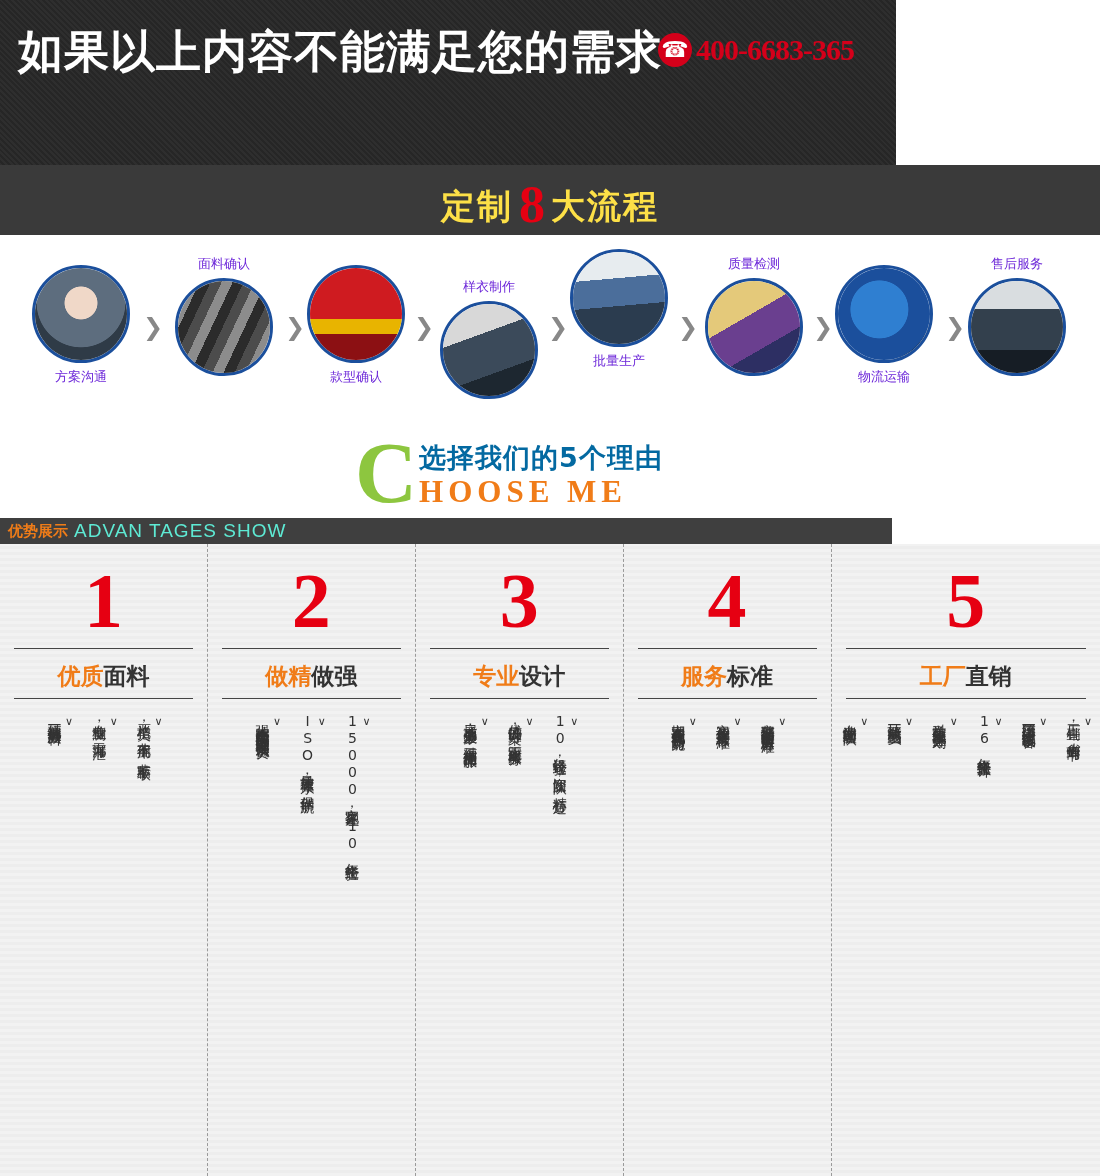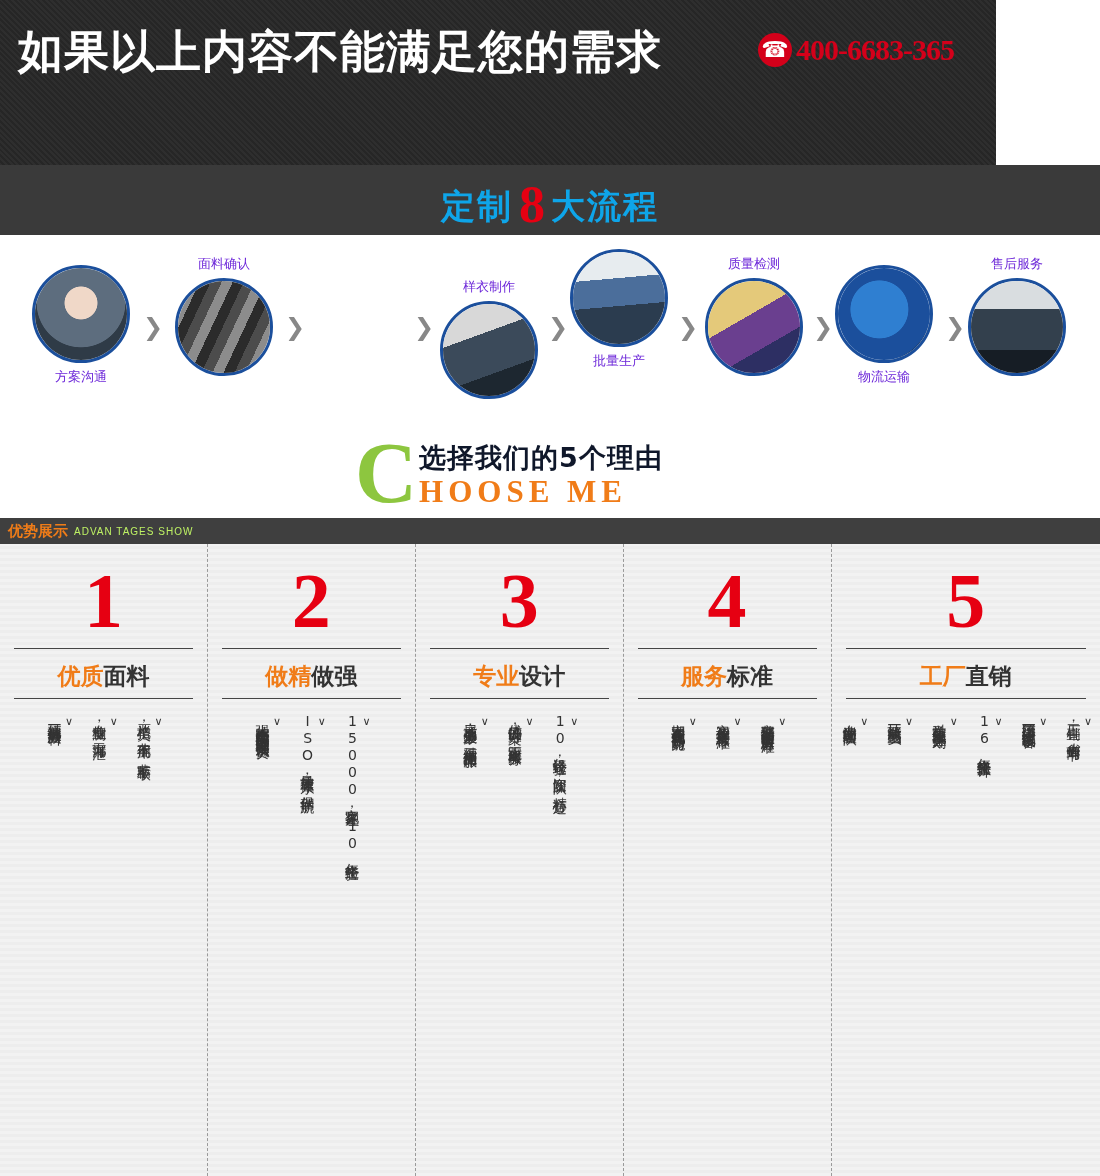"如果以上内容不能满足您的需求" .header { width: 996px -> 896px }
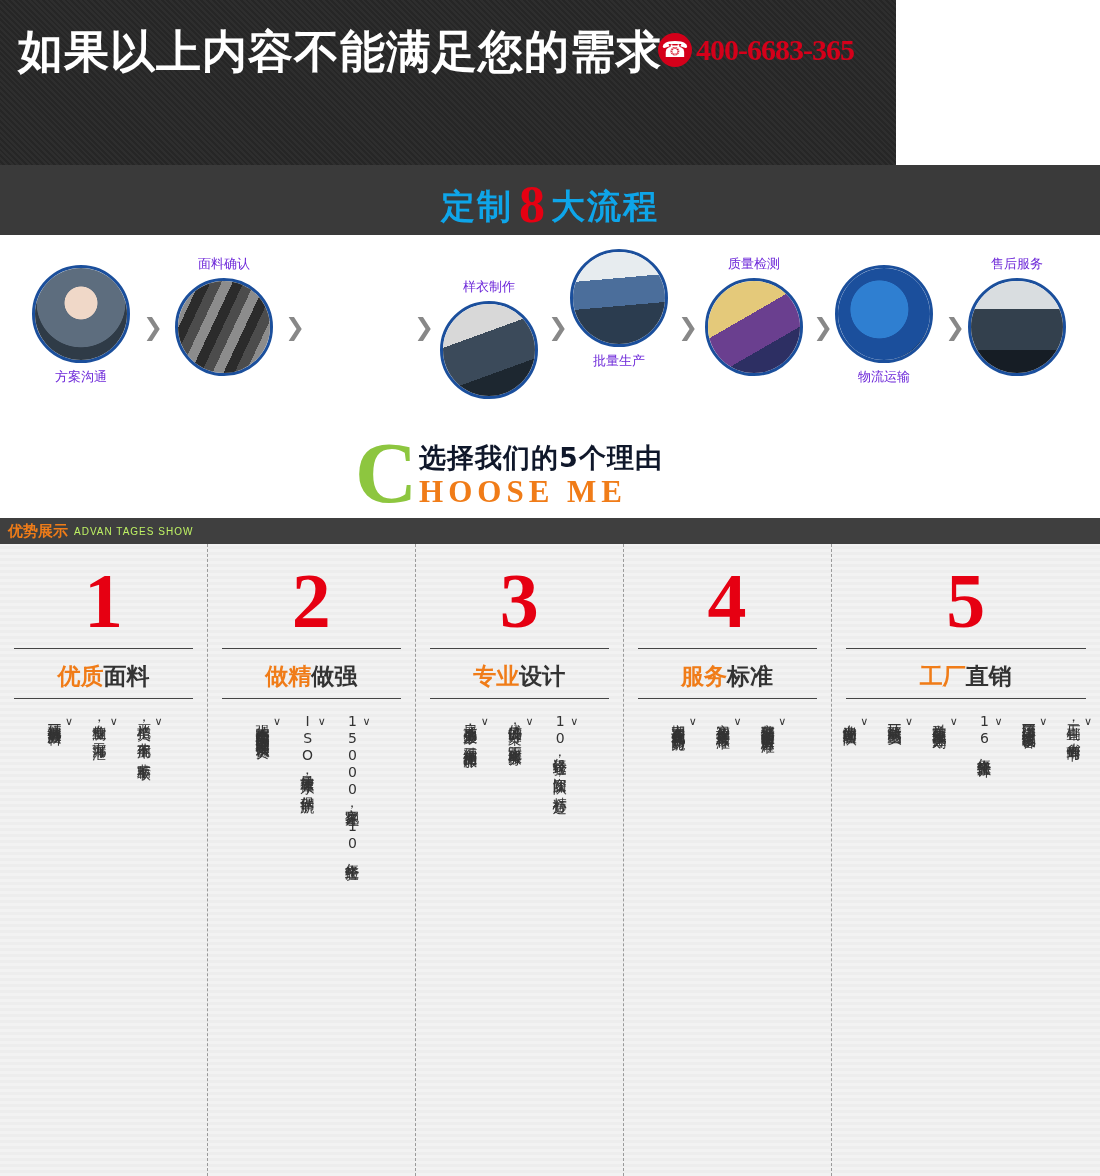"定制" .band-txt { color: #0ea5e9 -> #fde047 }
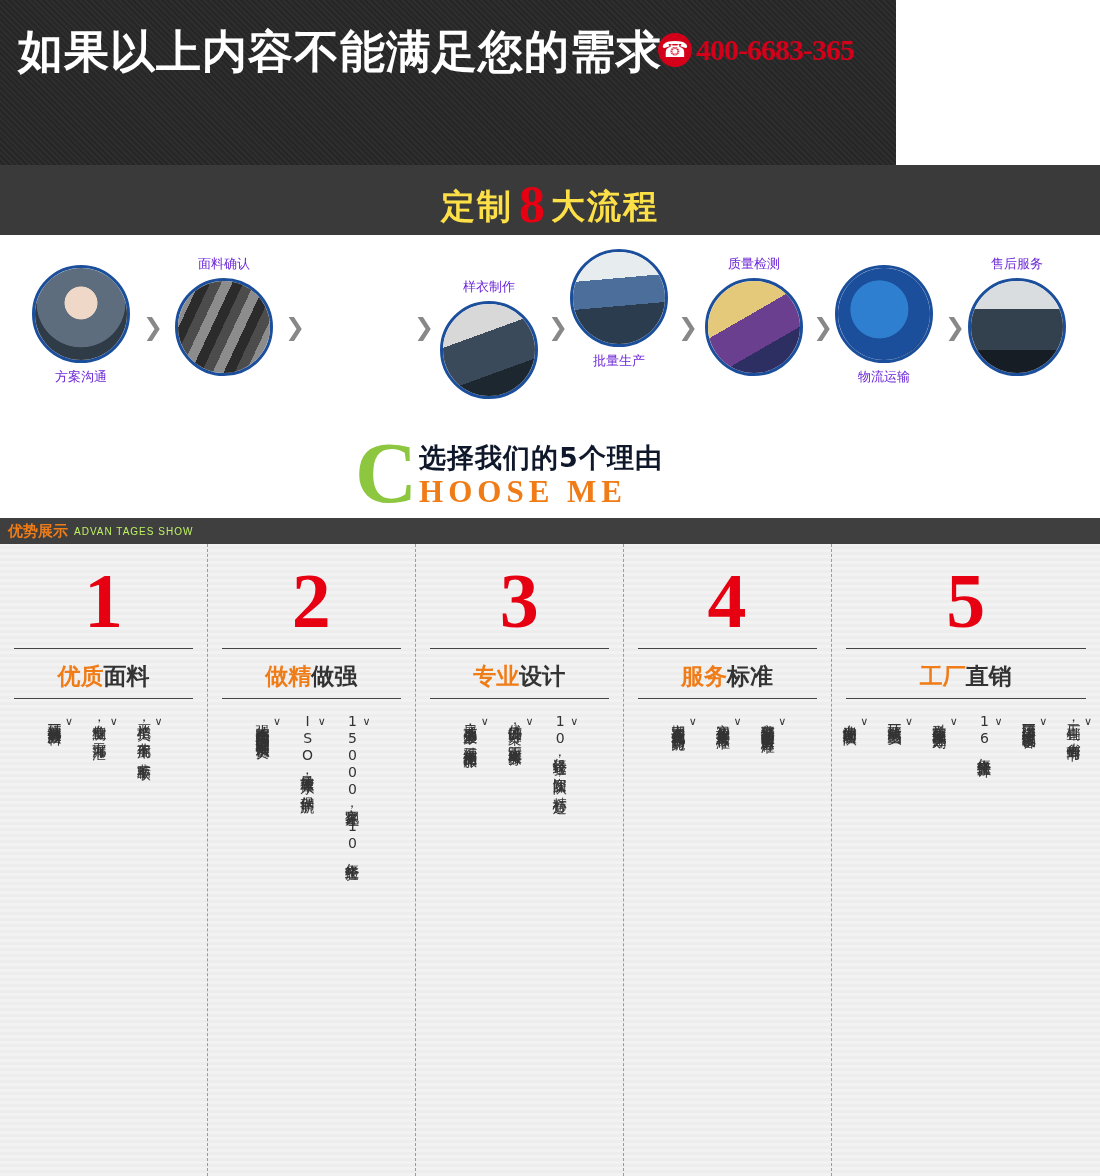"款型确认" div.node { html: none -> <div> <div> <div></div> </div> <div>款型确认</div> </div> }
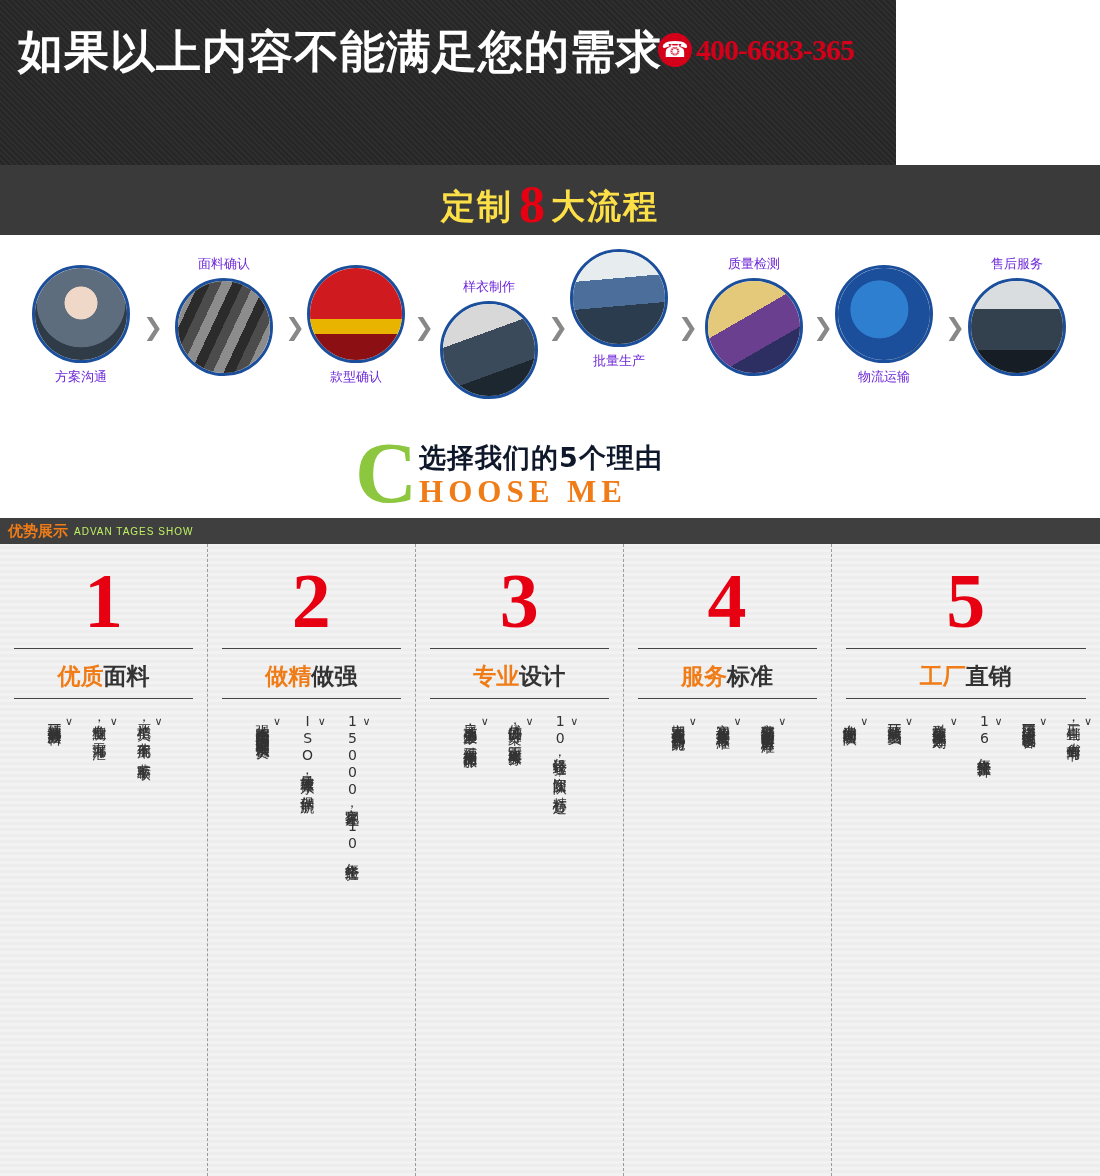"选择我们的5个理由" .choose-cn { color: #0f172a -> #0369a1 }
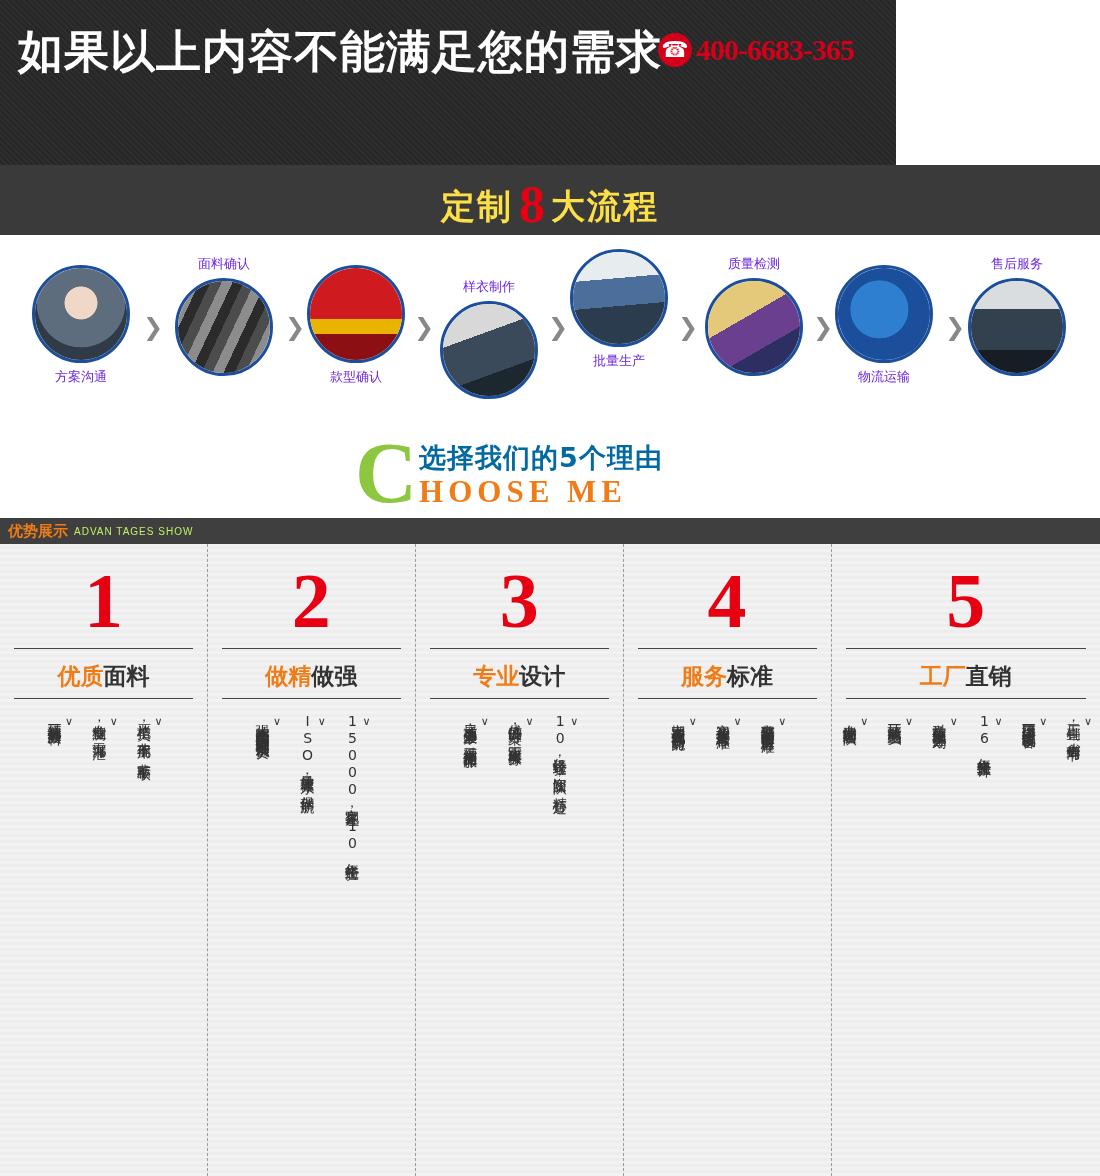"优势展示" .advbar { width: 1100px -> 892px }
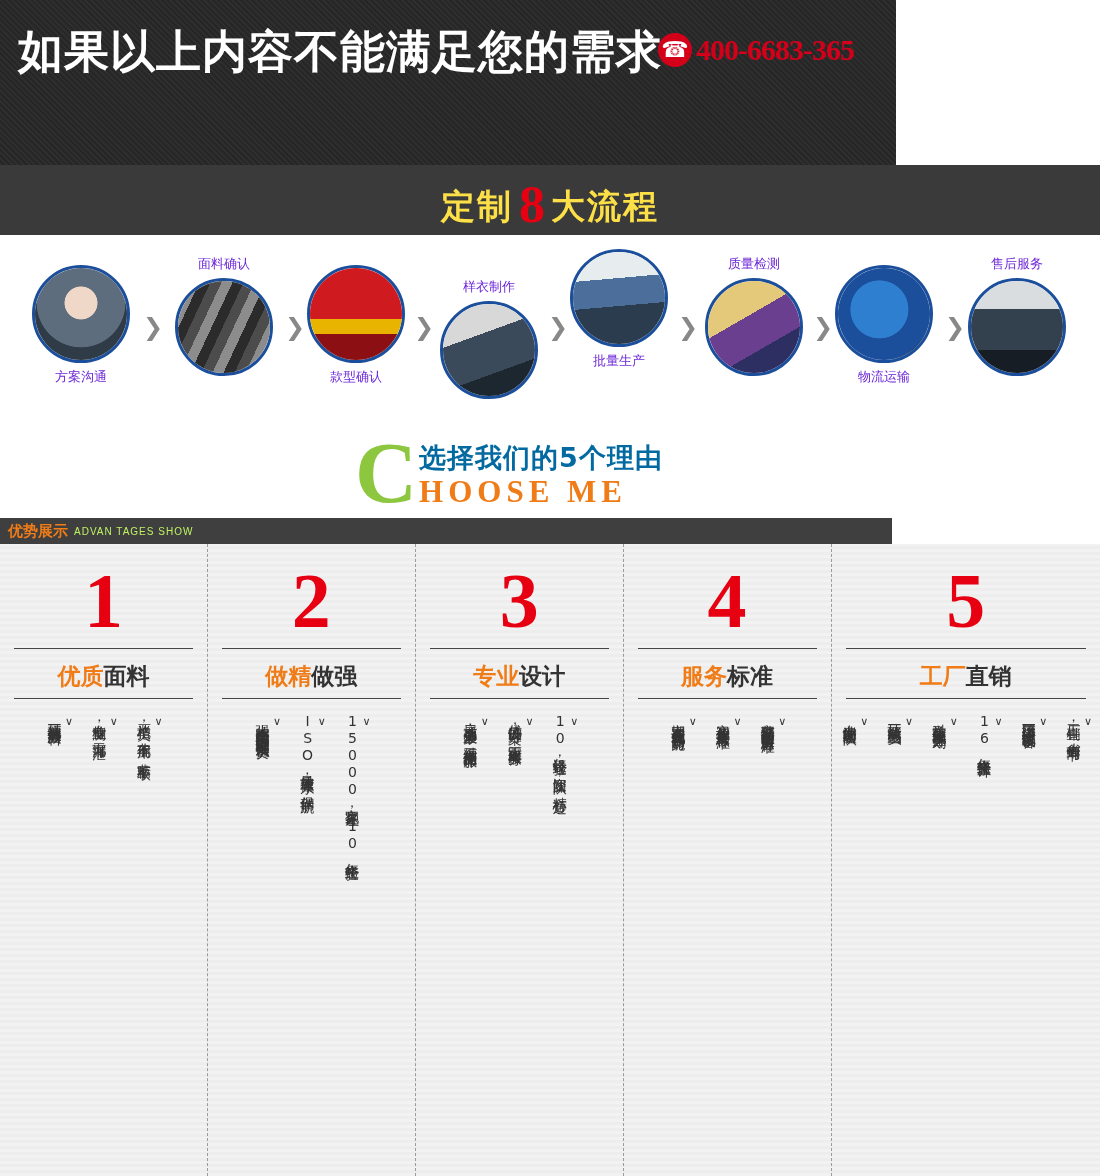"ADVAN TAGES SHOW" .adv-en { color: #bef264 -> #5eead4; font-size: 10px -> 19px }
